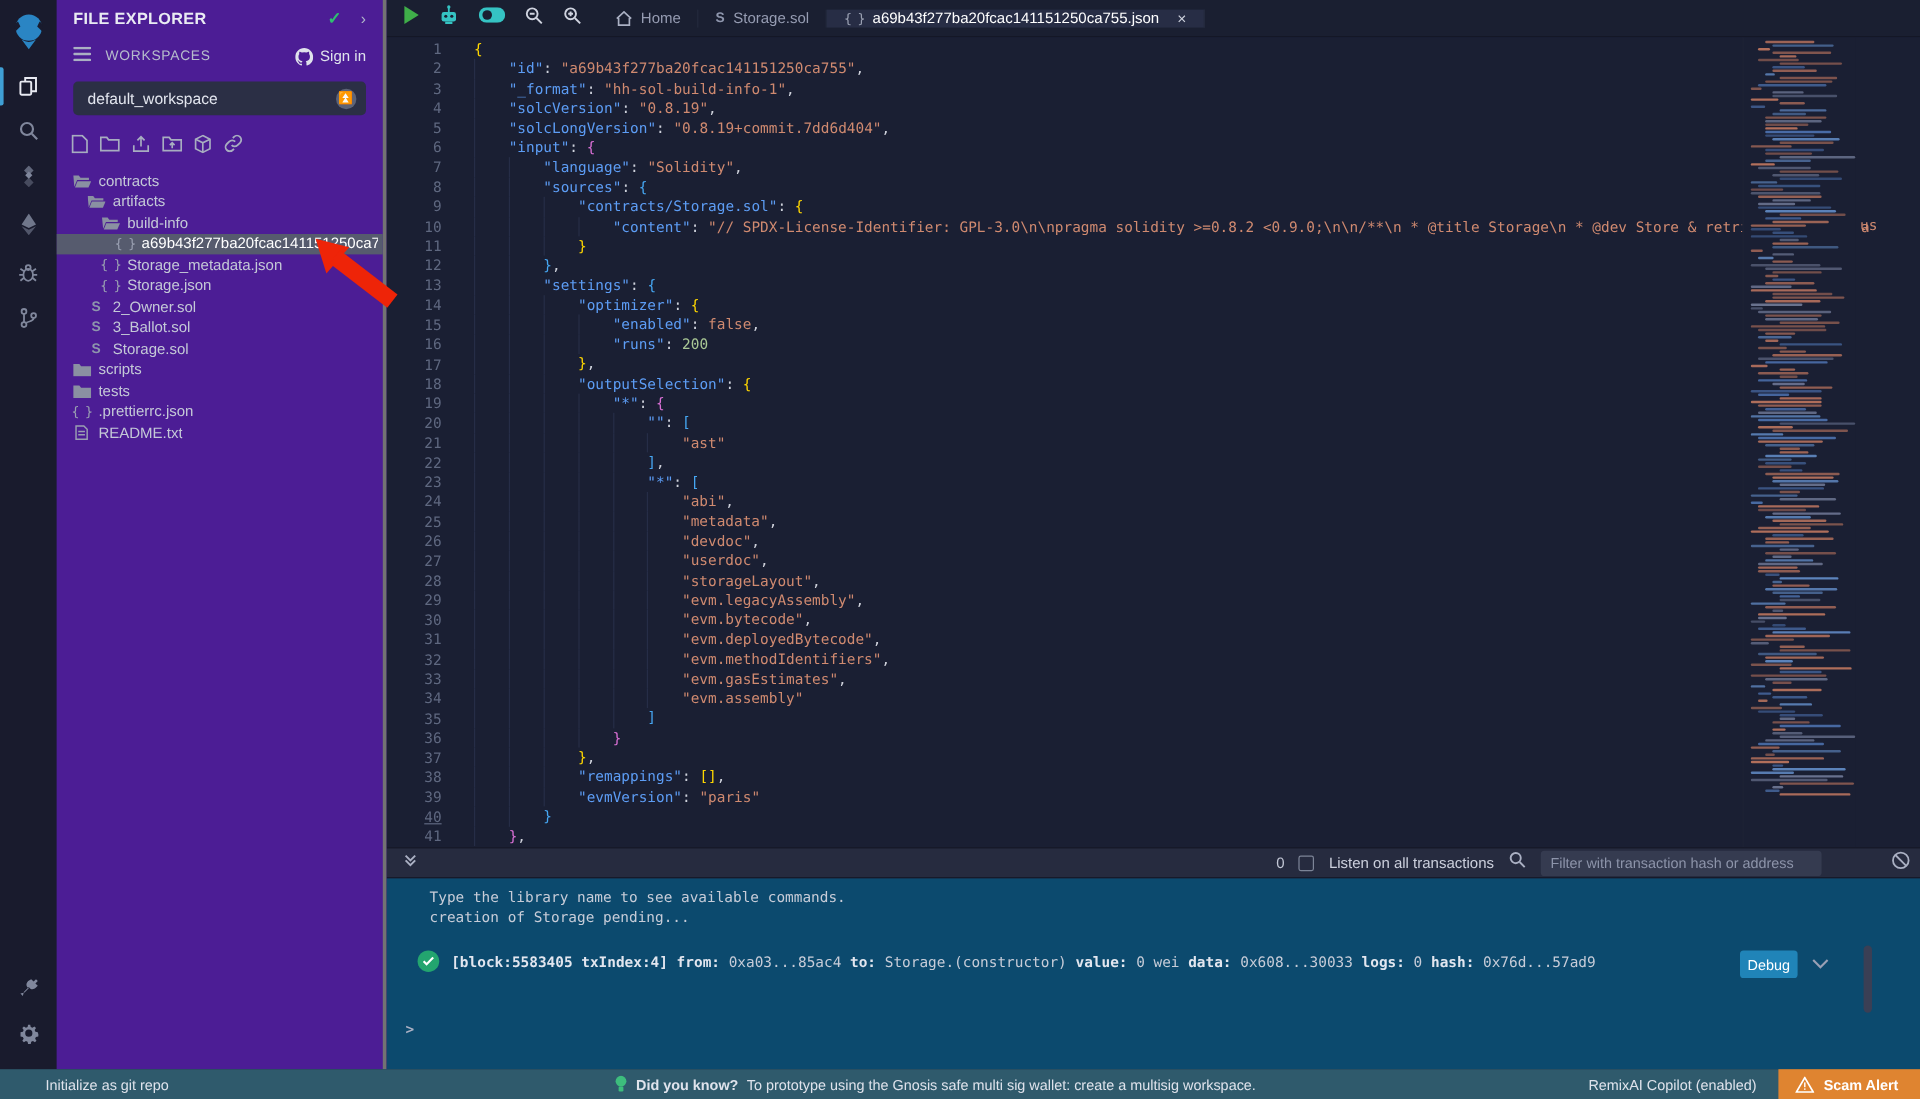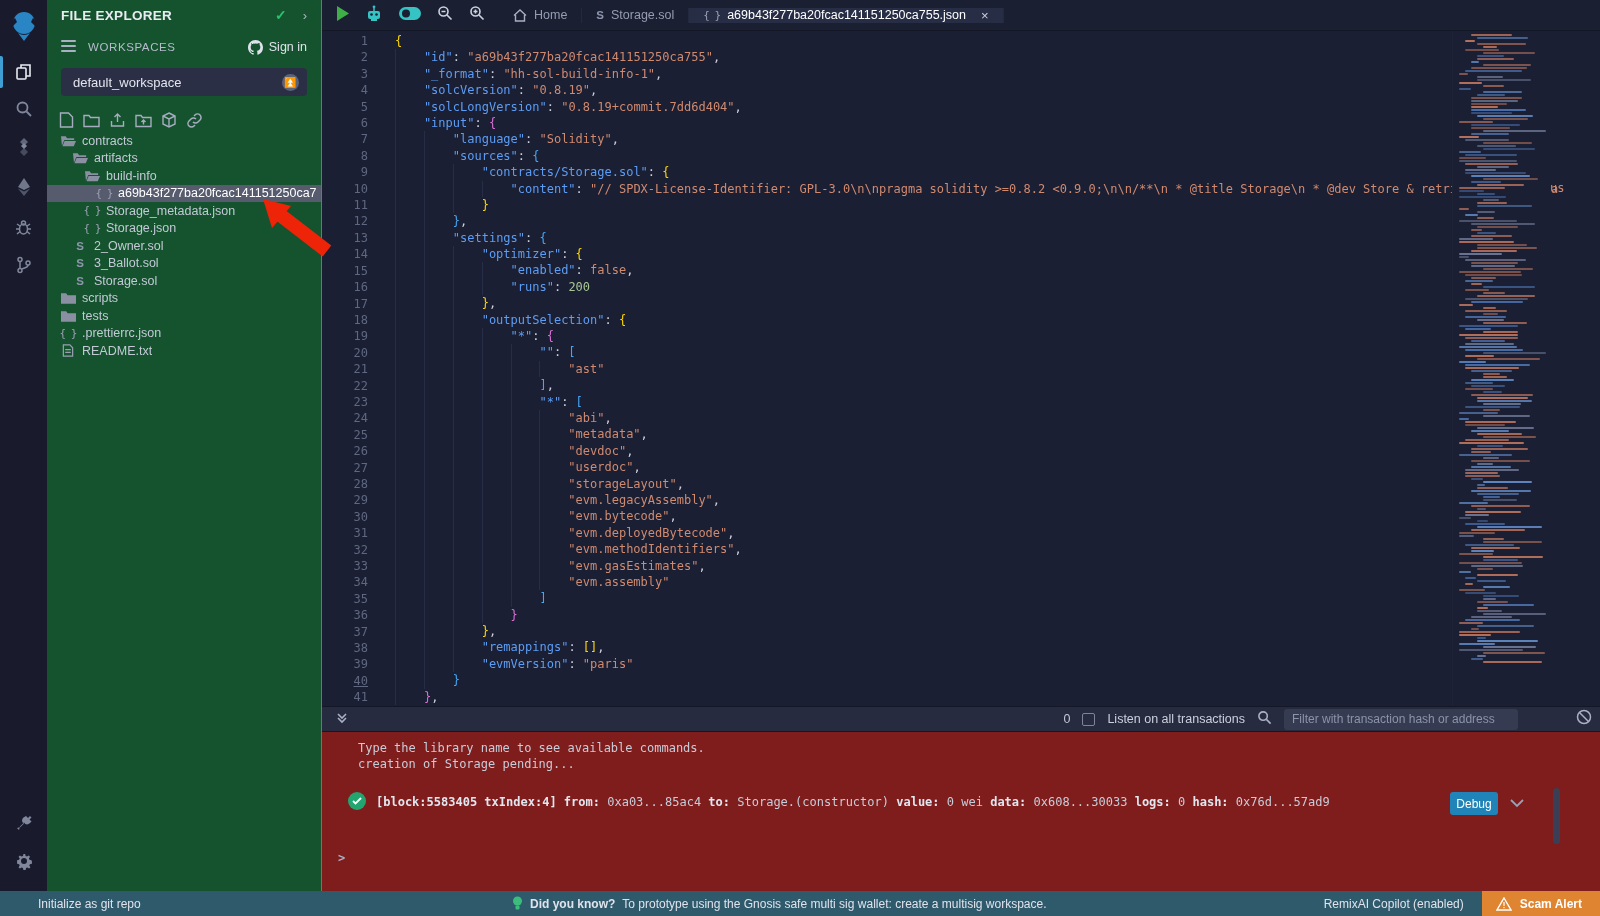"FILE EXPLORER" #panel { background: #14532d -> #4c1d95; border-right: 1px solid #737373 -> 3px solid #737373 }
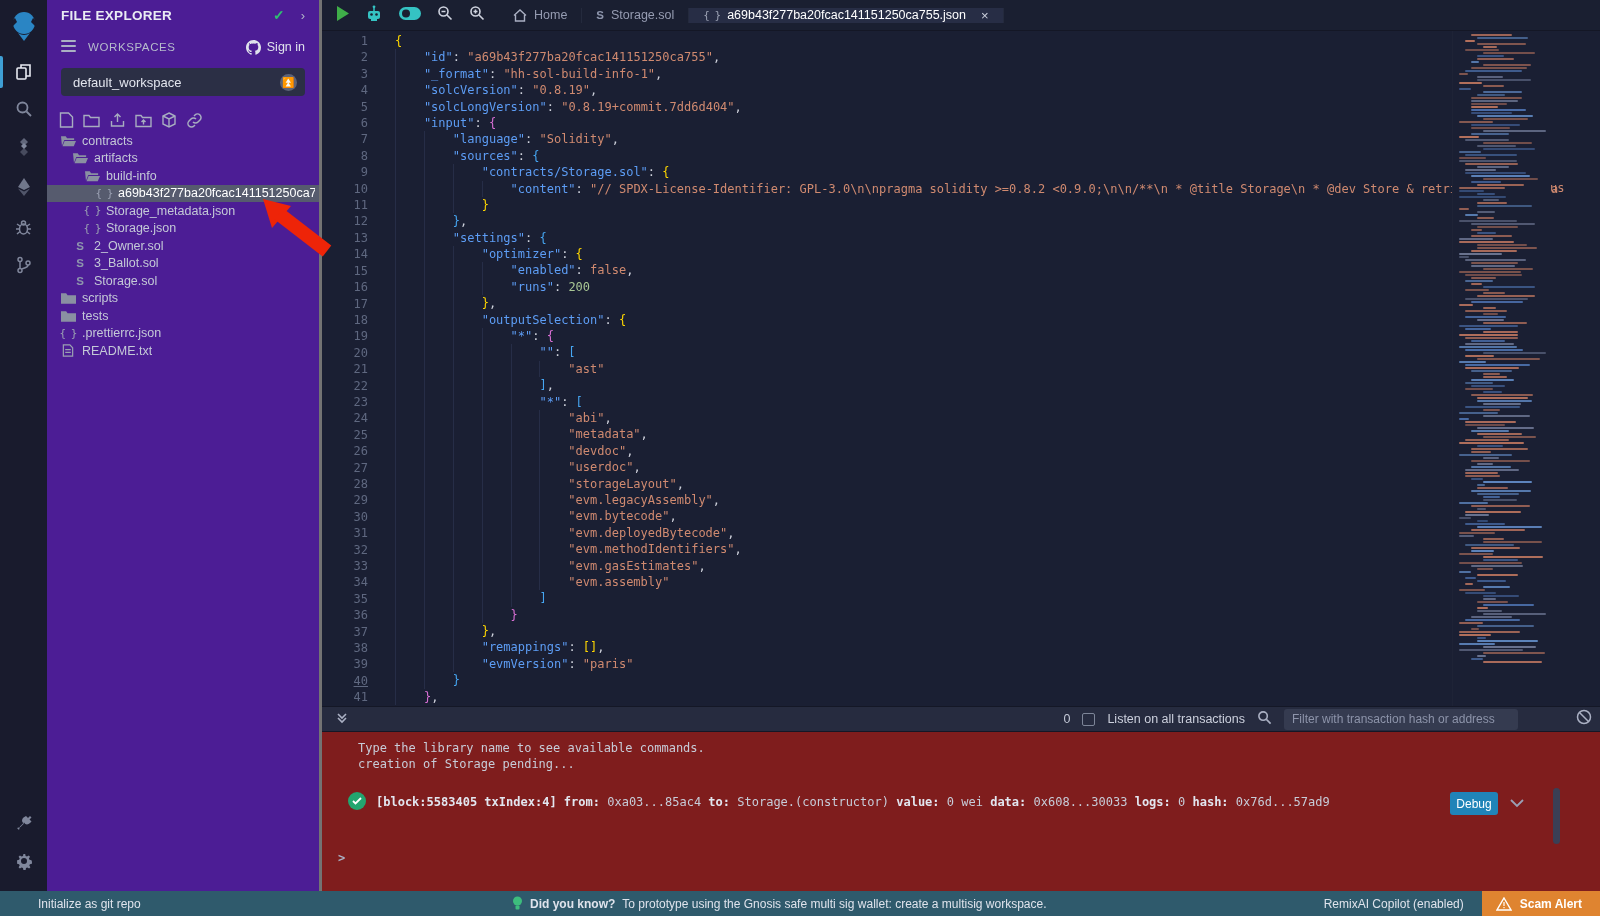"contracts" #file-tree { margin-top: 0 -> 10px }
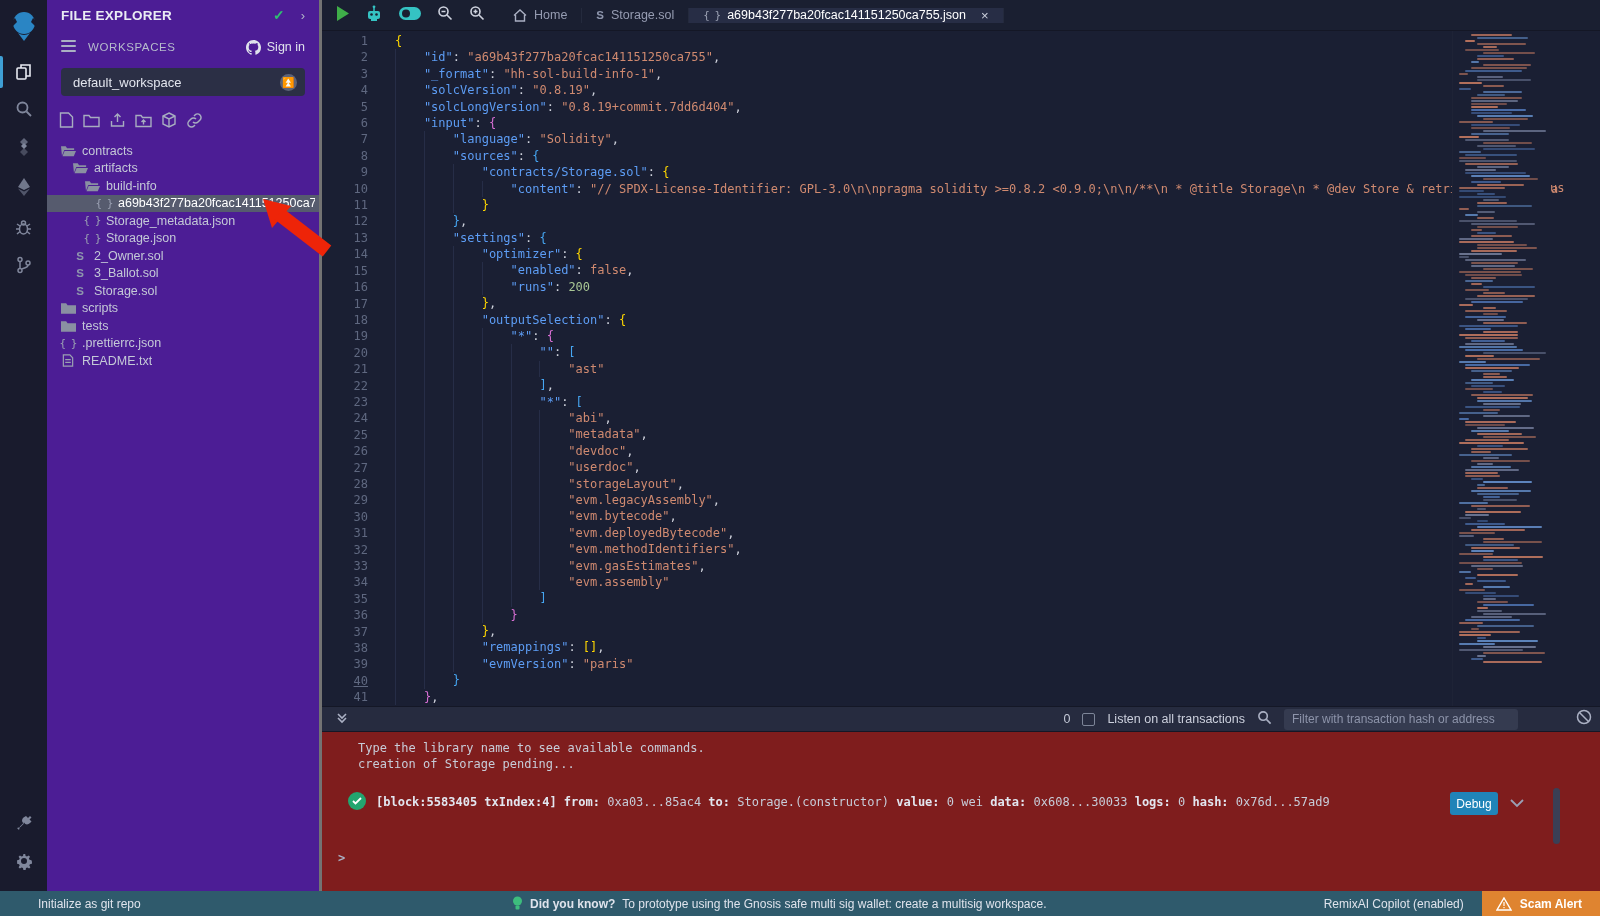"Type the library name to" #term-body { background: #7f1d1d -> #0c4a6e }
